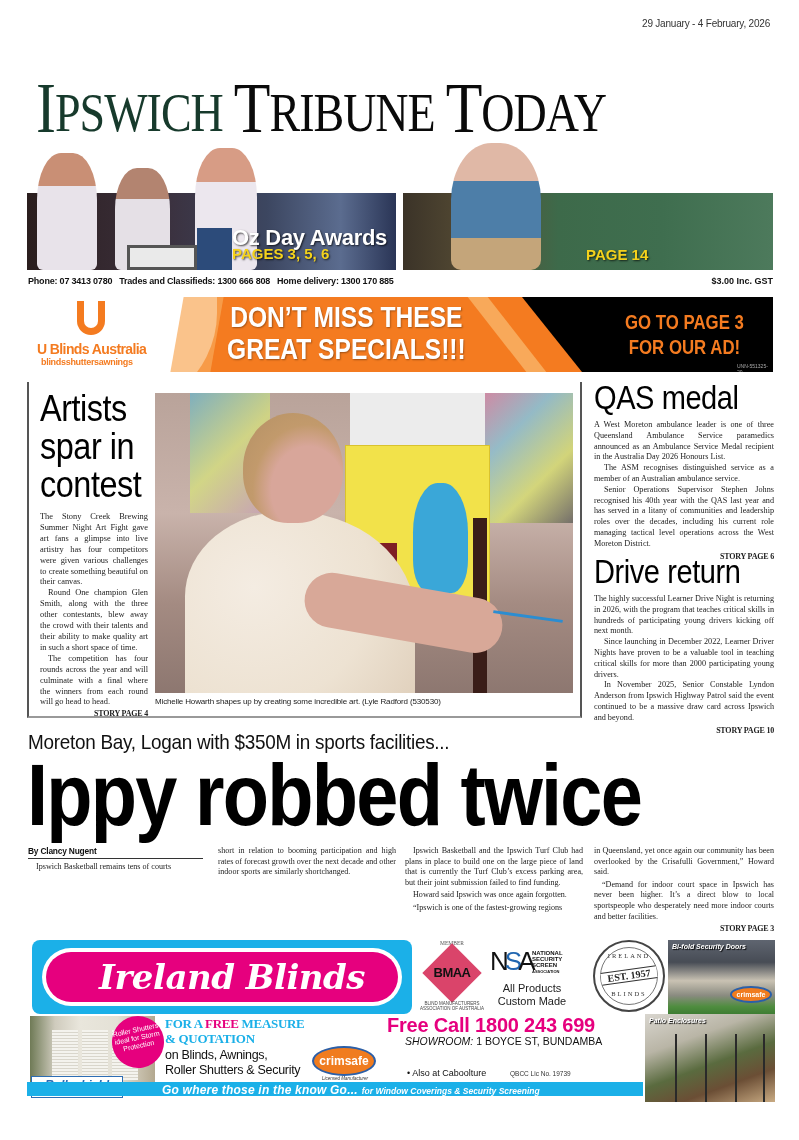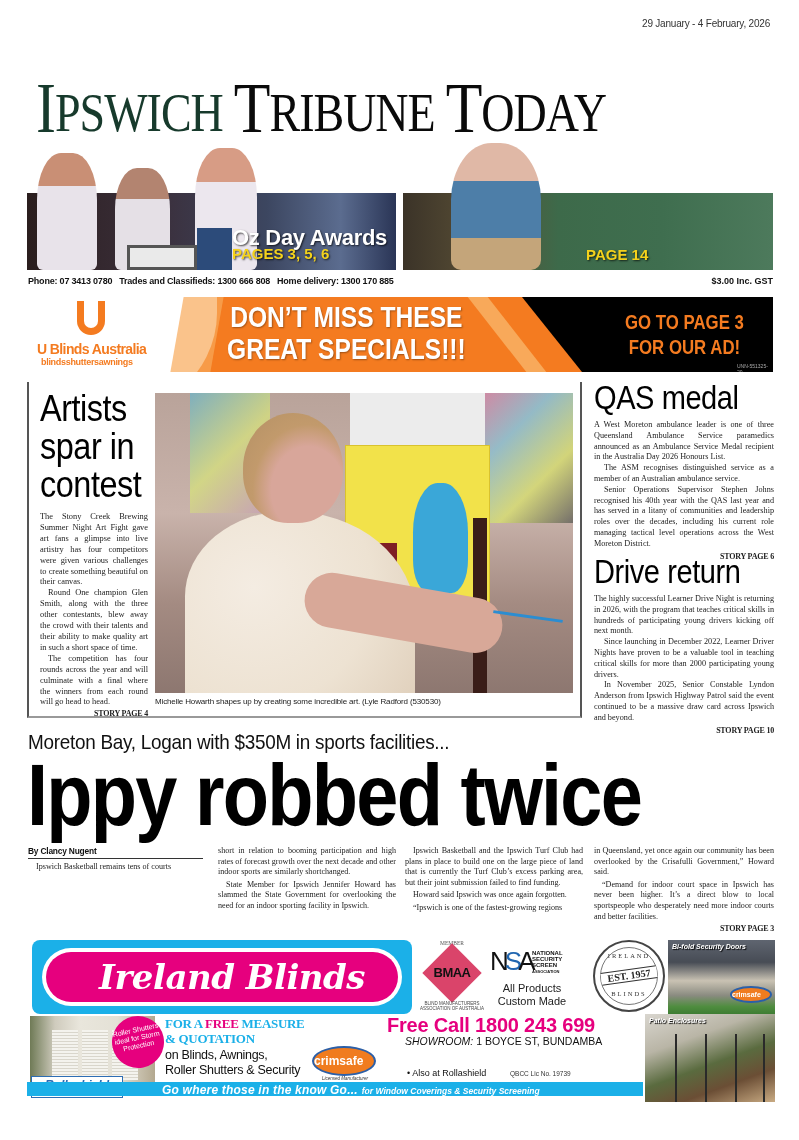"State Member for Ipswich Jennifer" p { html: <p>State Member for Ipswich Jennifer Howard has slammed the State Government for overlooking the need for an indoor sporting facility in Ipswich.</p> -> none }
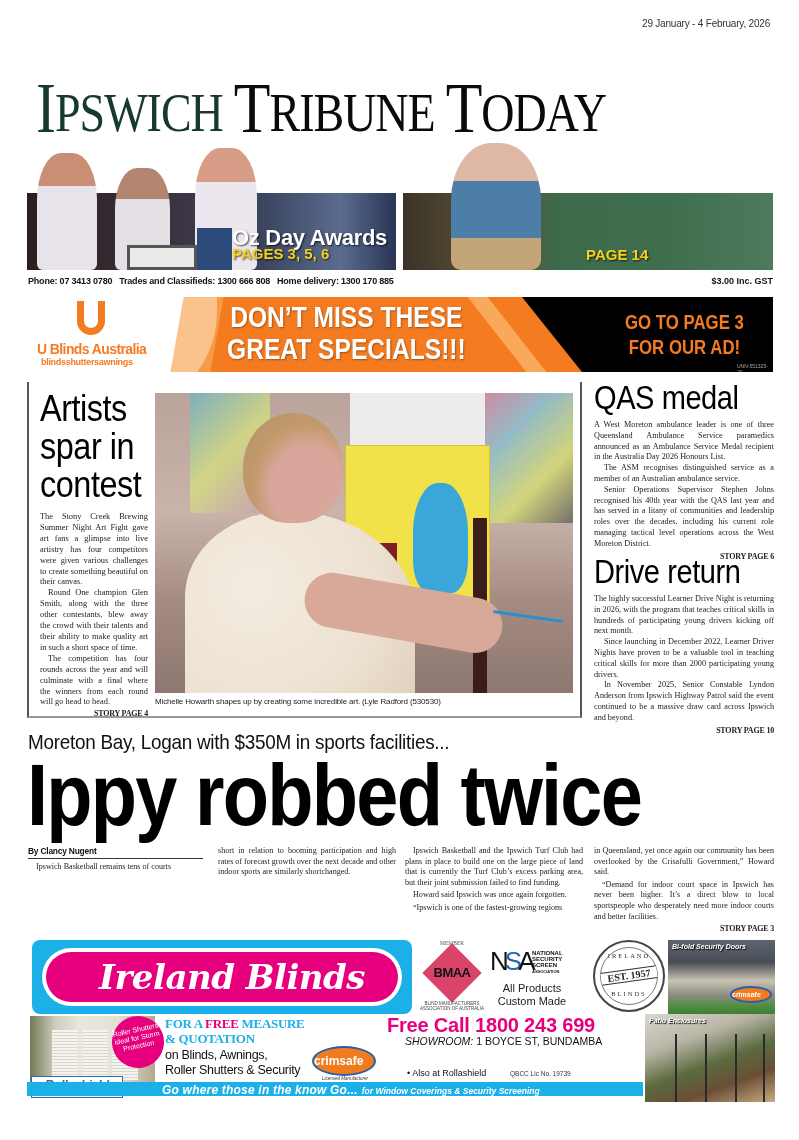"crimsafe" .crimsafe-badge { text-align: none -> center }
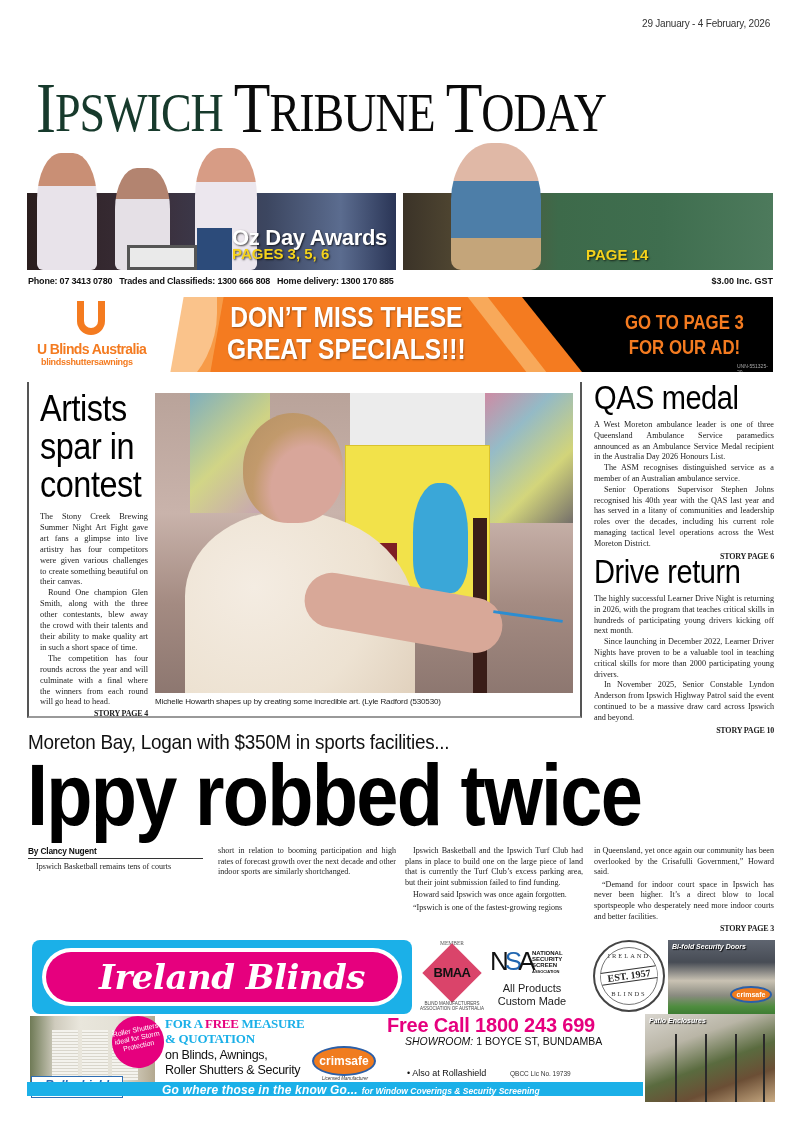"• Also at Rollashield" div.also { text: Rollashield -> Caboolture }
